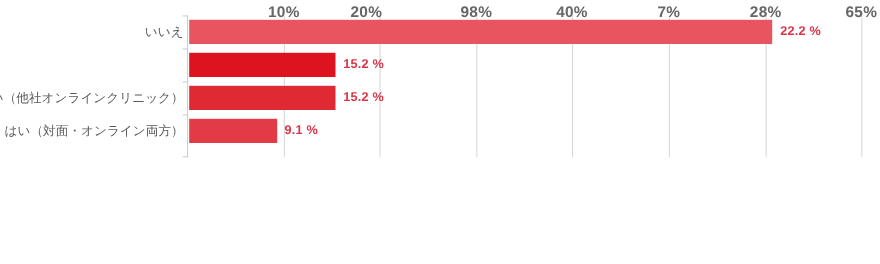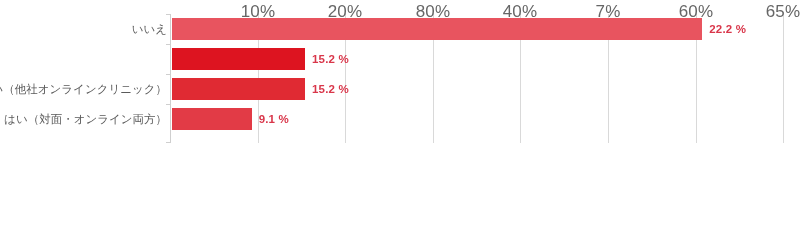"10%" .tick-label { font-size: 17px -> 14px; font-weight: normal -> bold }
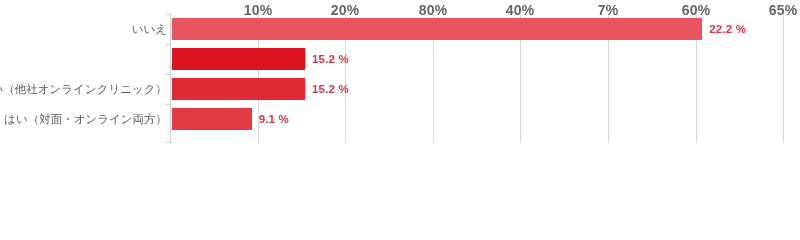"20%" div.tick-label { left: 345px -> 333px }
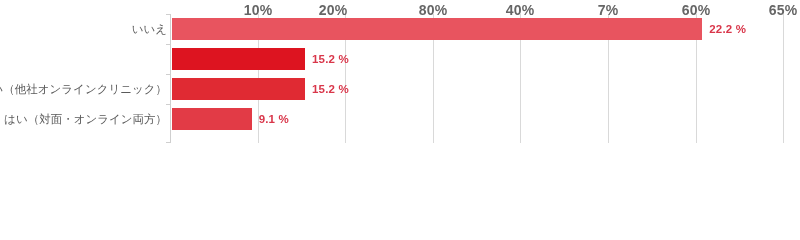"80%" div.tick-label { text: 80% -> 98% }
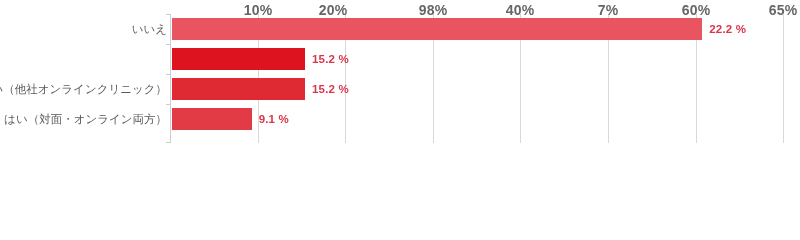"60%" div.tick-label { text: 60% -> 28% }
